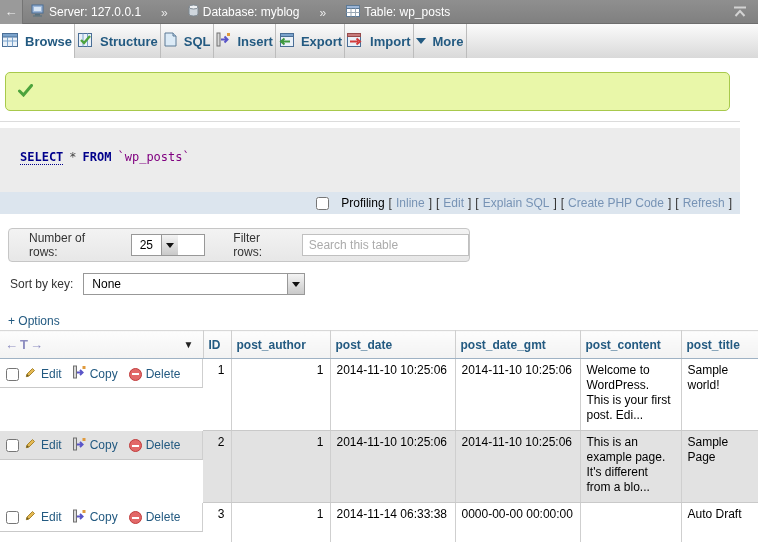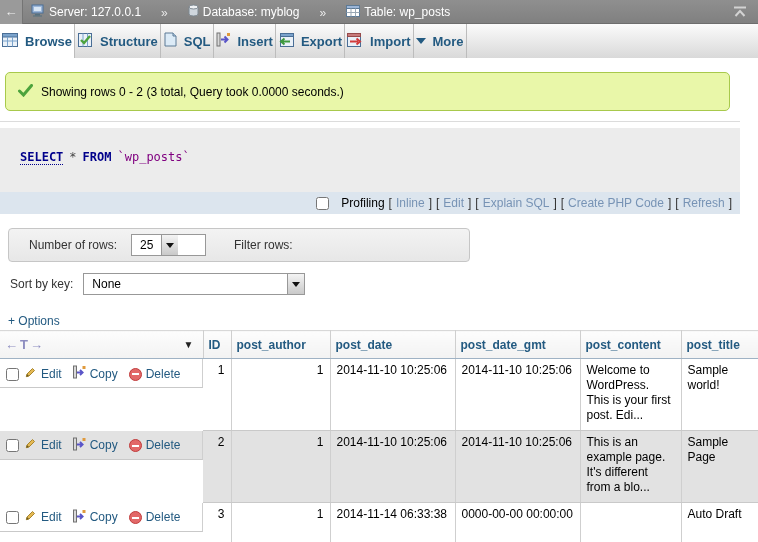"Showing rows 0 - 2" span { html: <span>Showing rows 0 - 2 (3 total, Query took 0.0000 seconds.)</span> -> none }
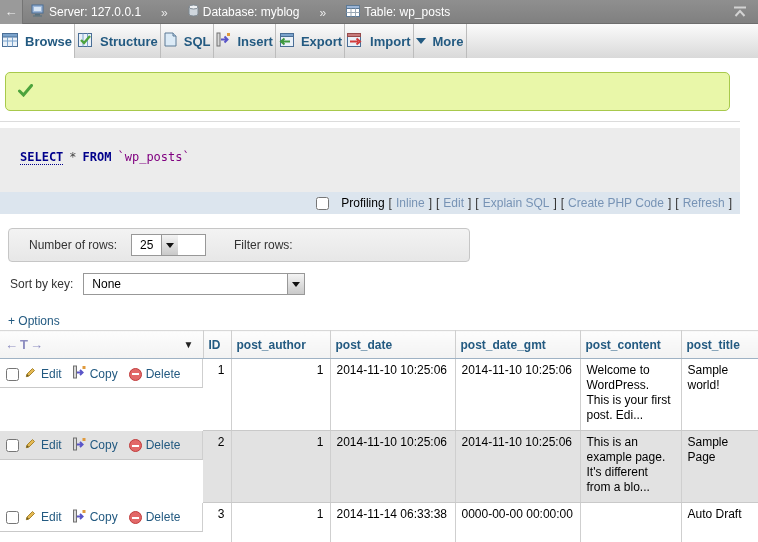"Search this table" input.filter-input { html: none -> <input> }
